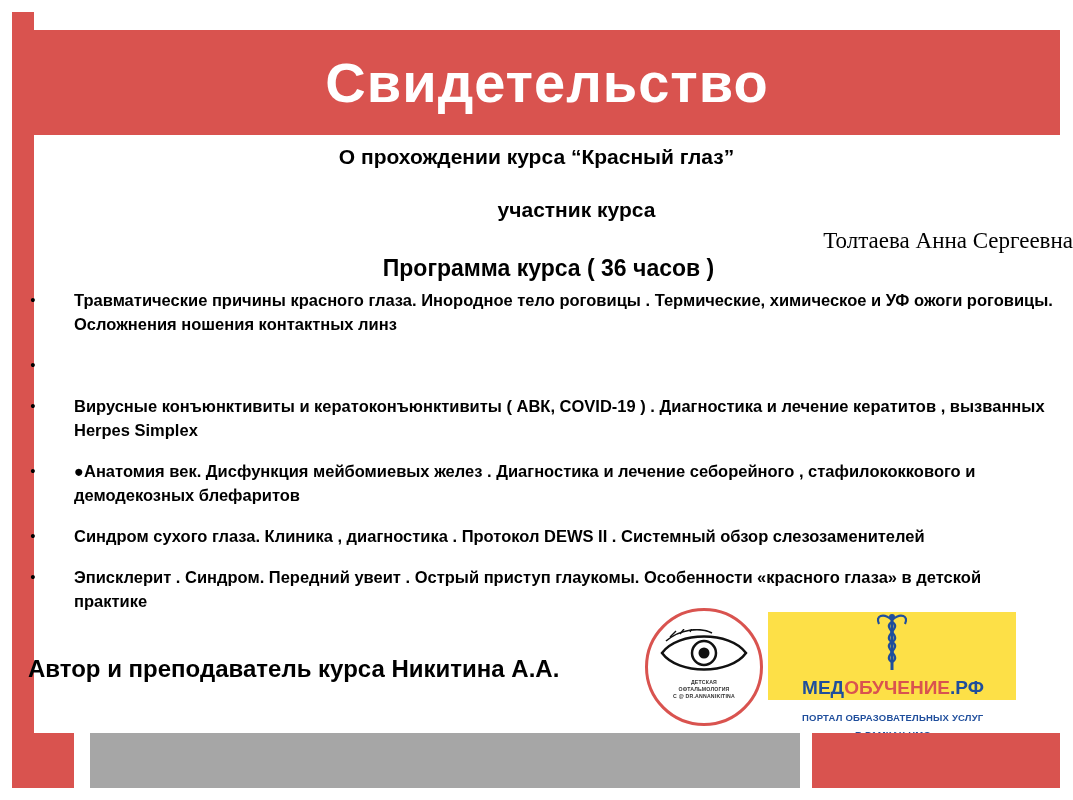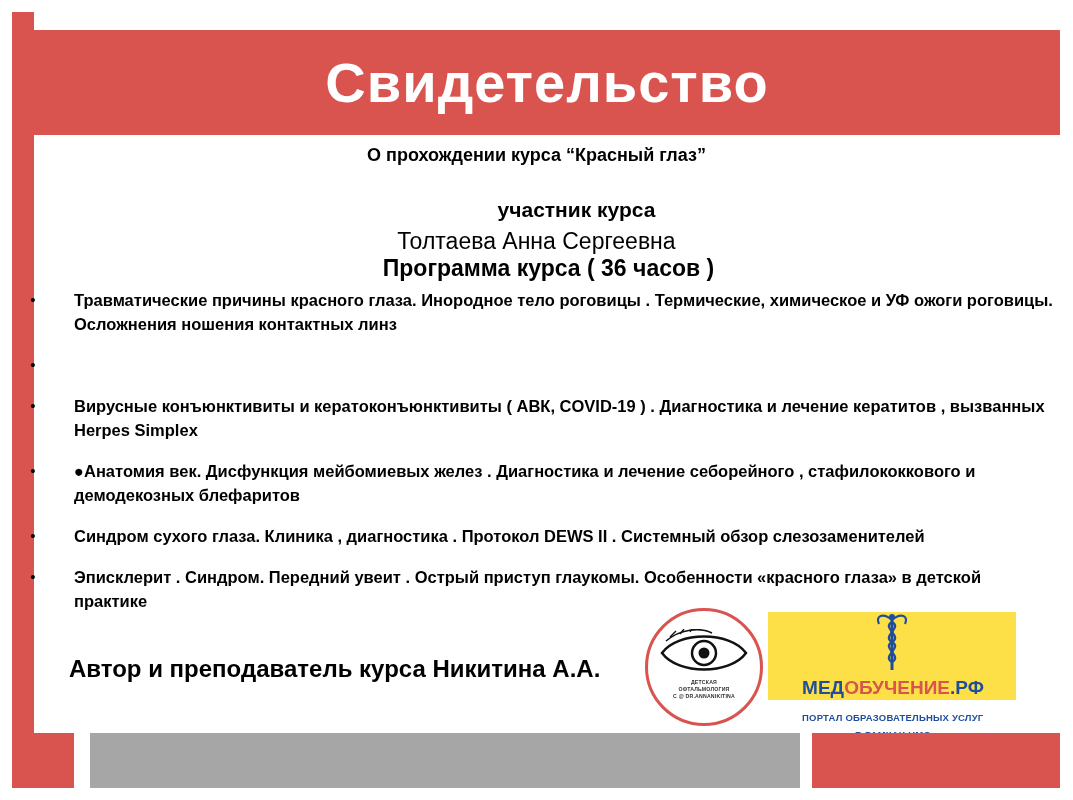"О прохождении курса “Красный глаз”" .subtitle { font-size: 18px -> 21px }
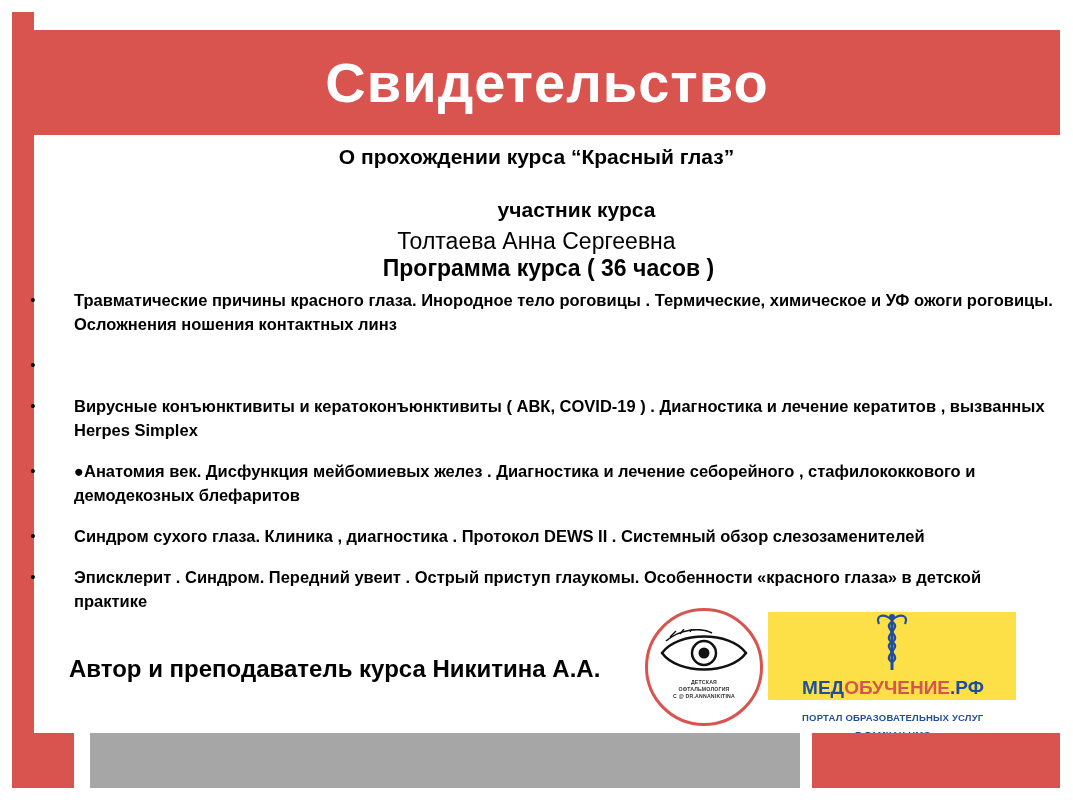"Толтаева Анна Сергеевна" .participant-name { font-family: none -> Liberation Serif, serif; text-align: center -> right }
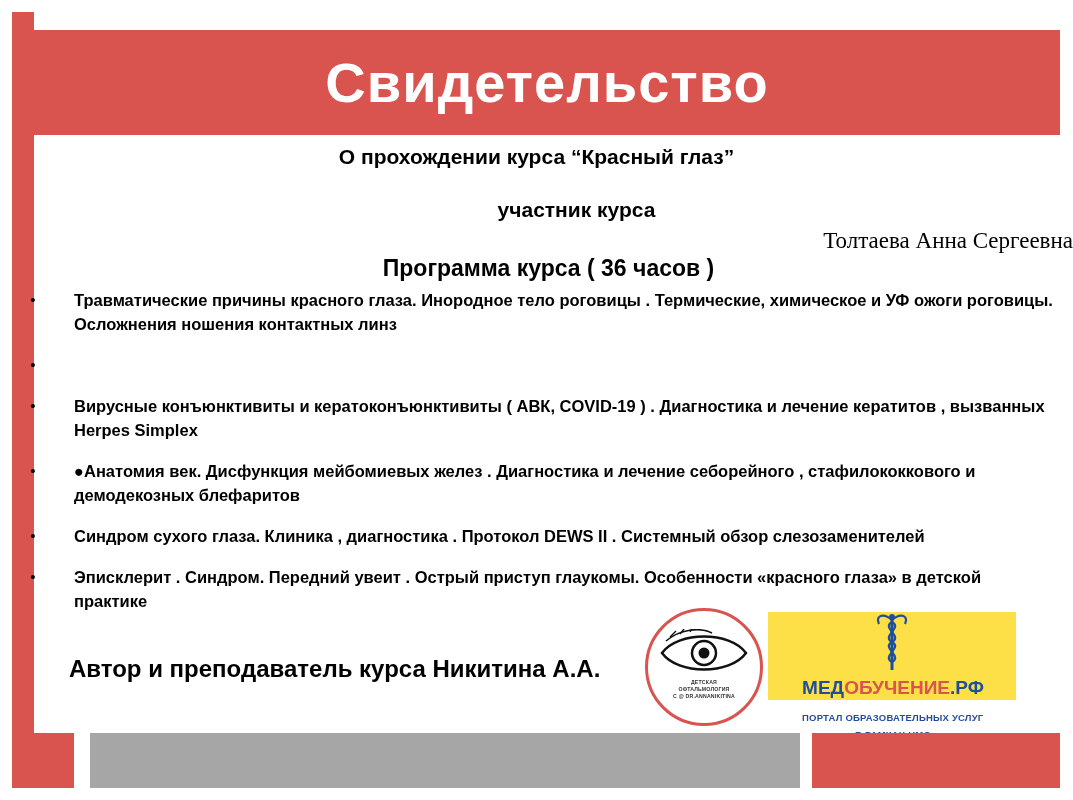"Автор и преподаватель курса Никитина" .author-line { margin-left: 41px -> none }
